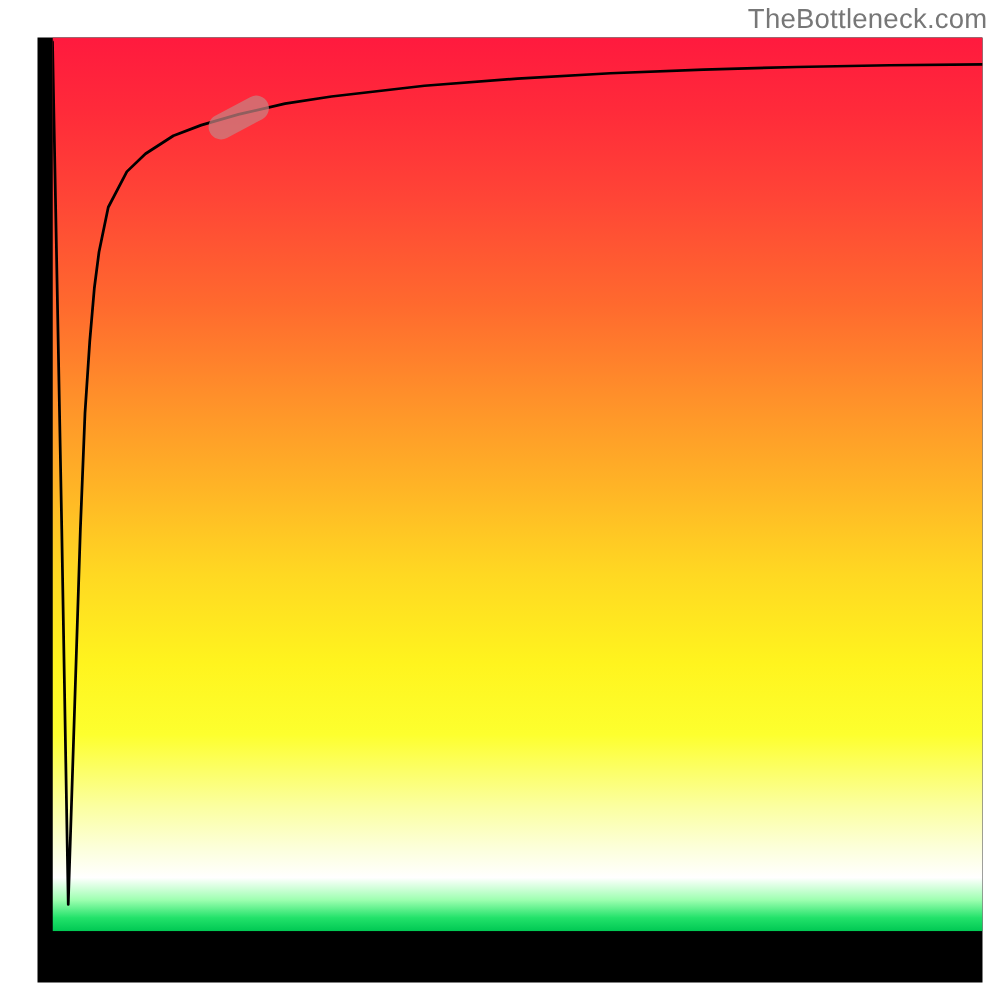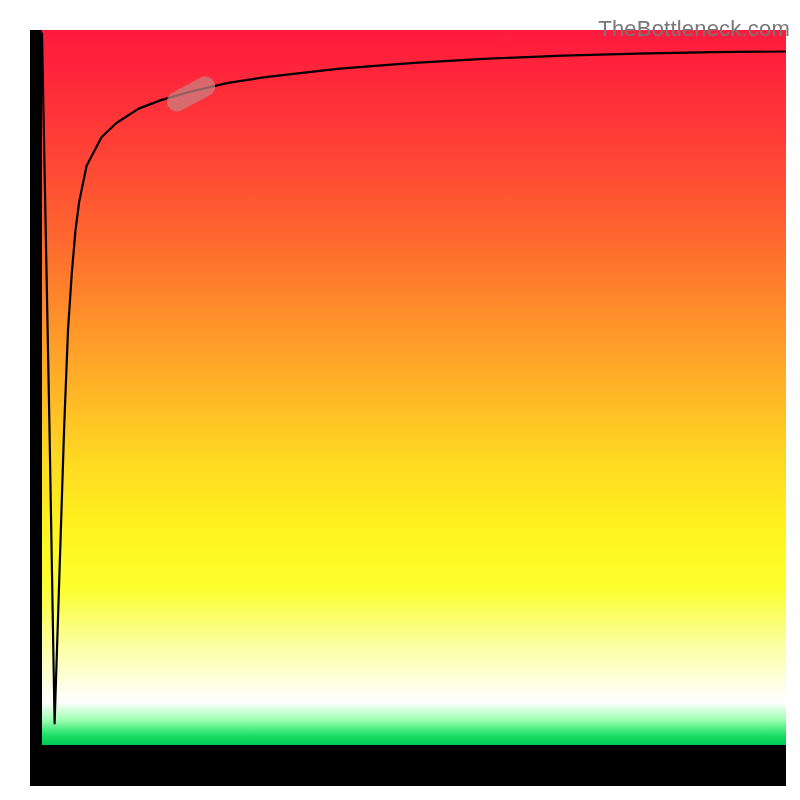"TheBottleneck.com" .watermark { top: 16px -> 2px }
